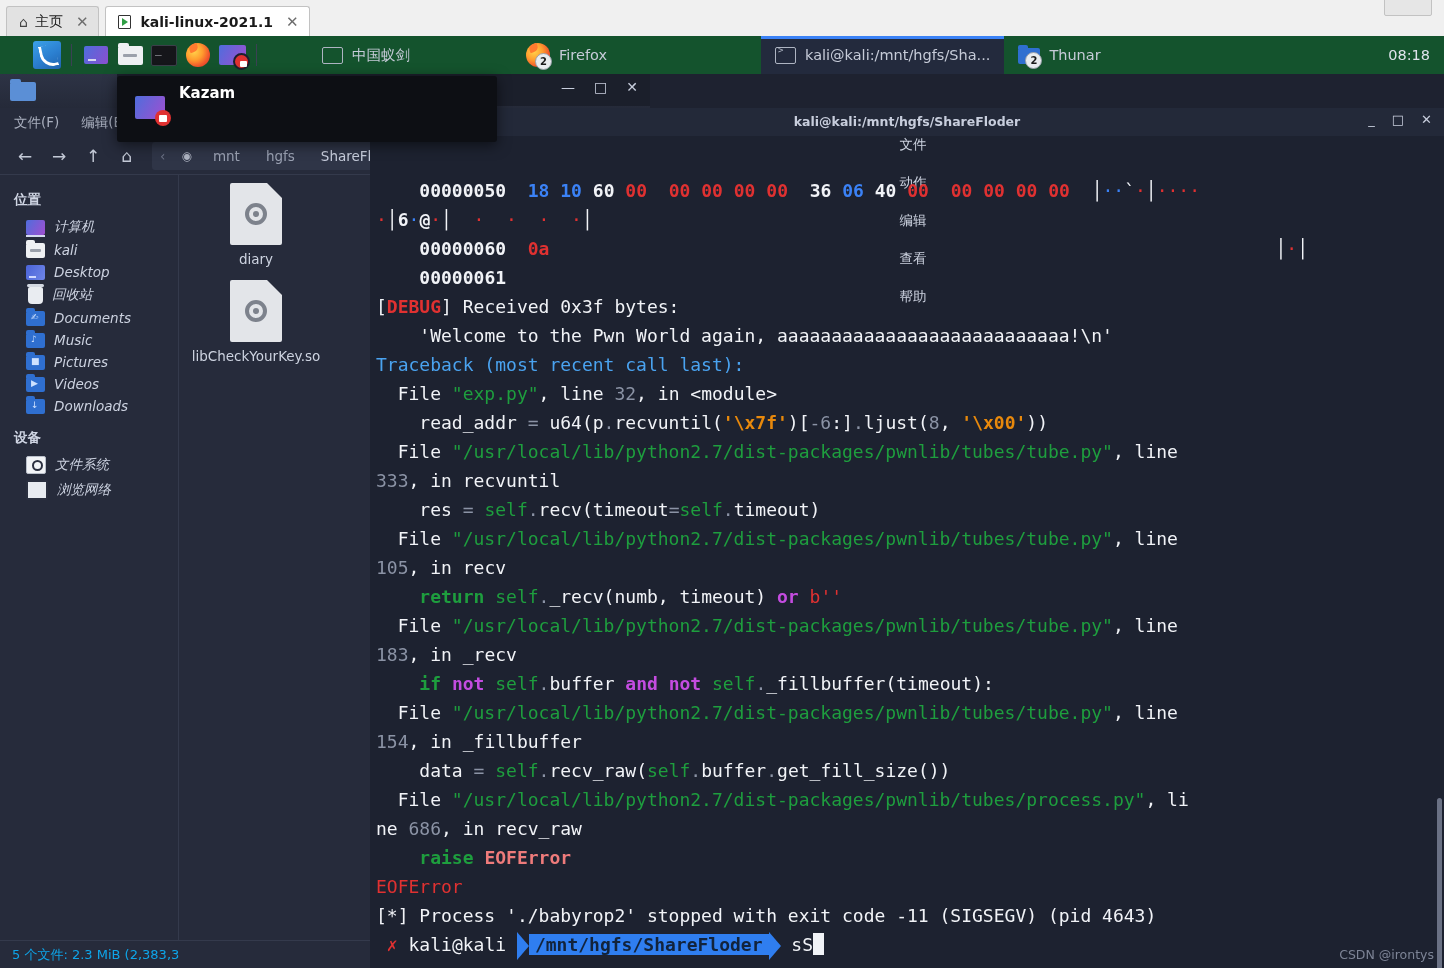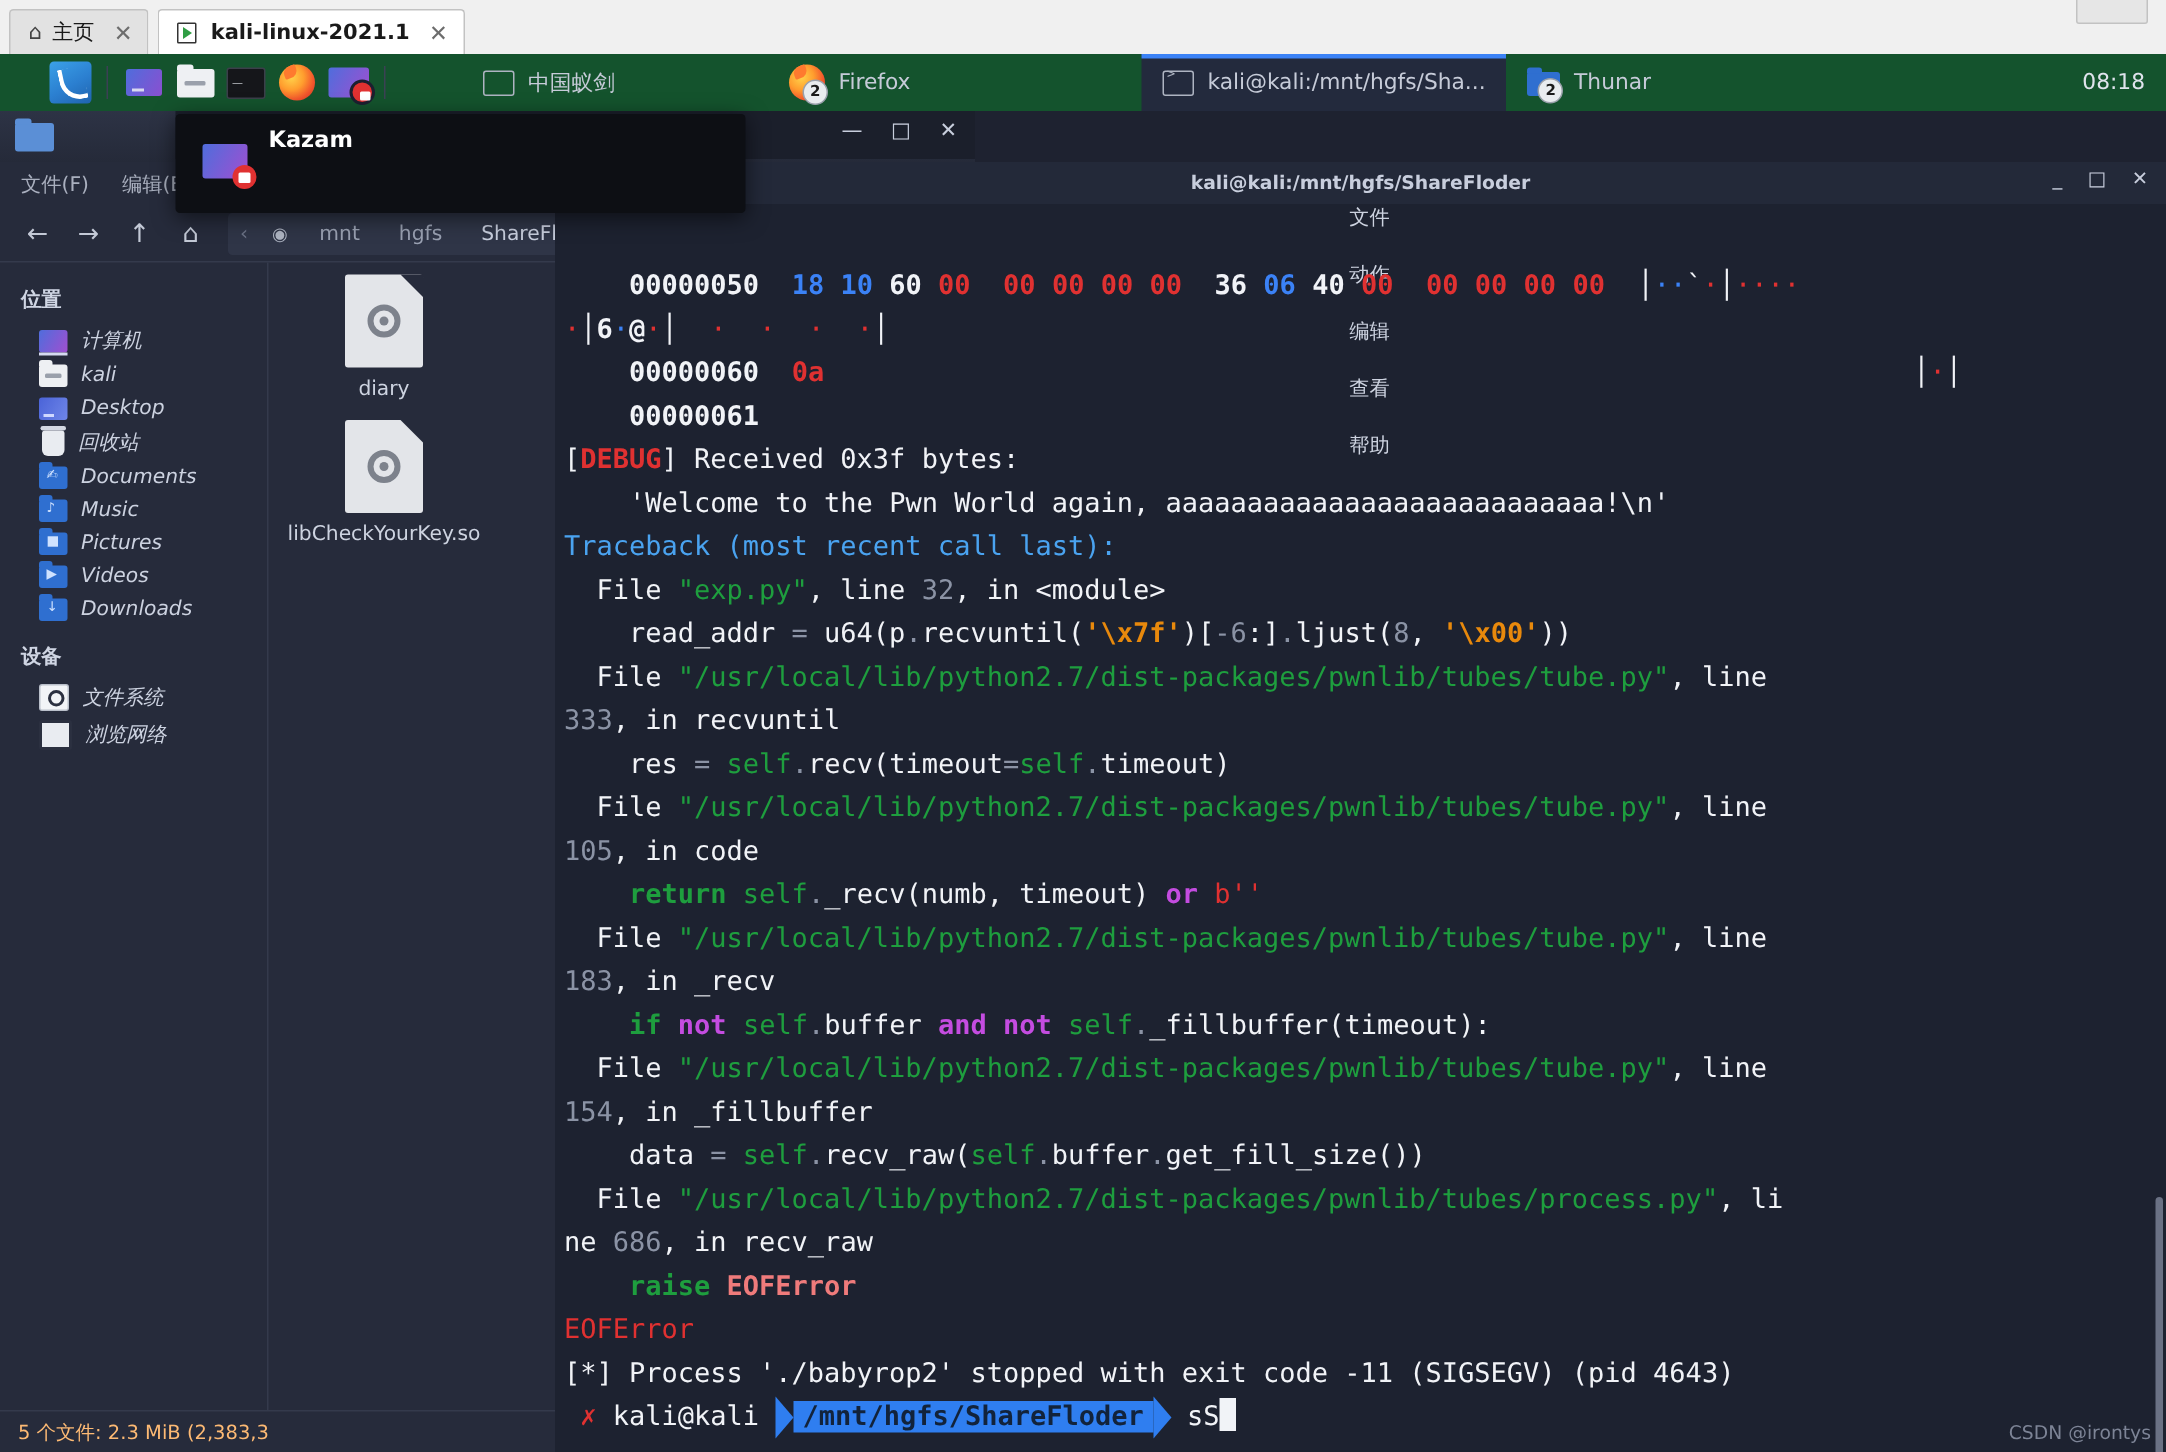"in code" span.c-white { text: code -> recv }
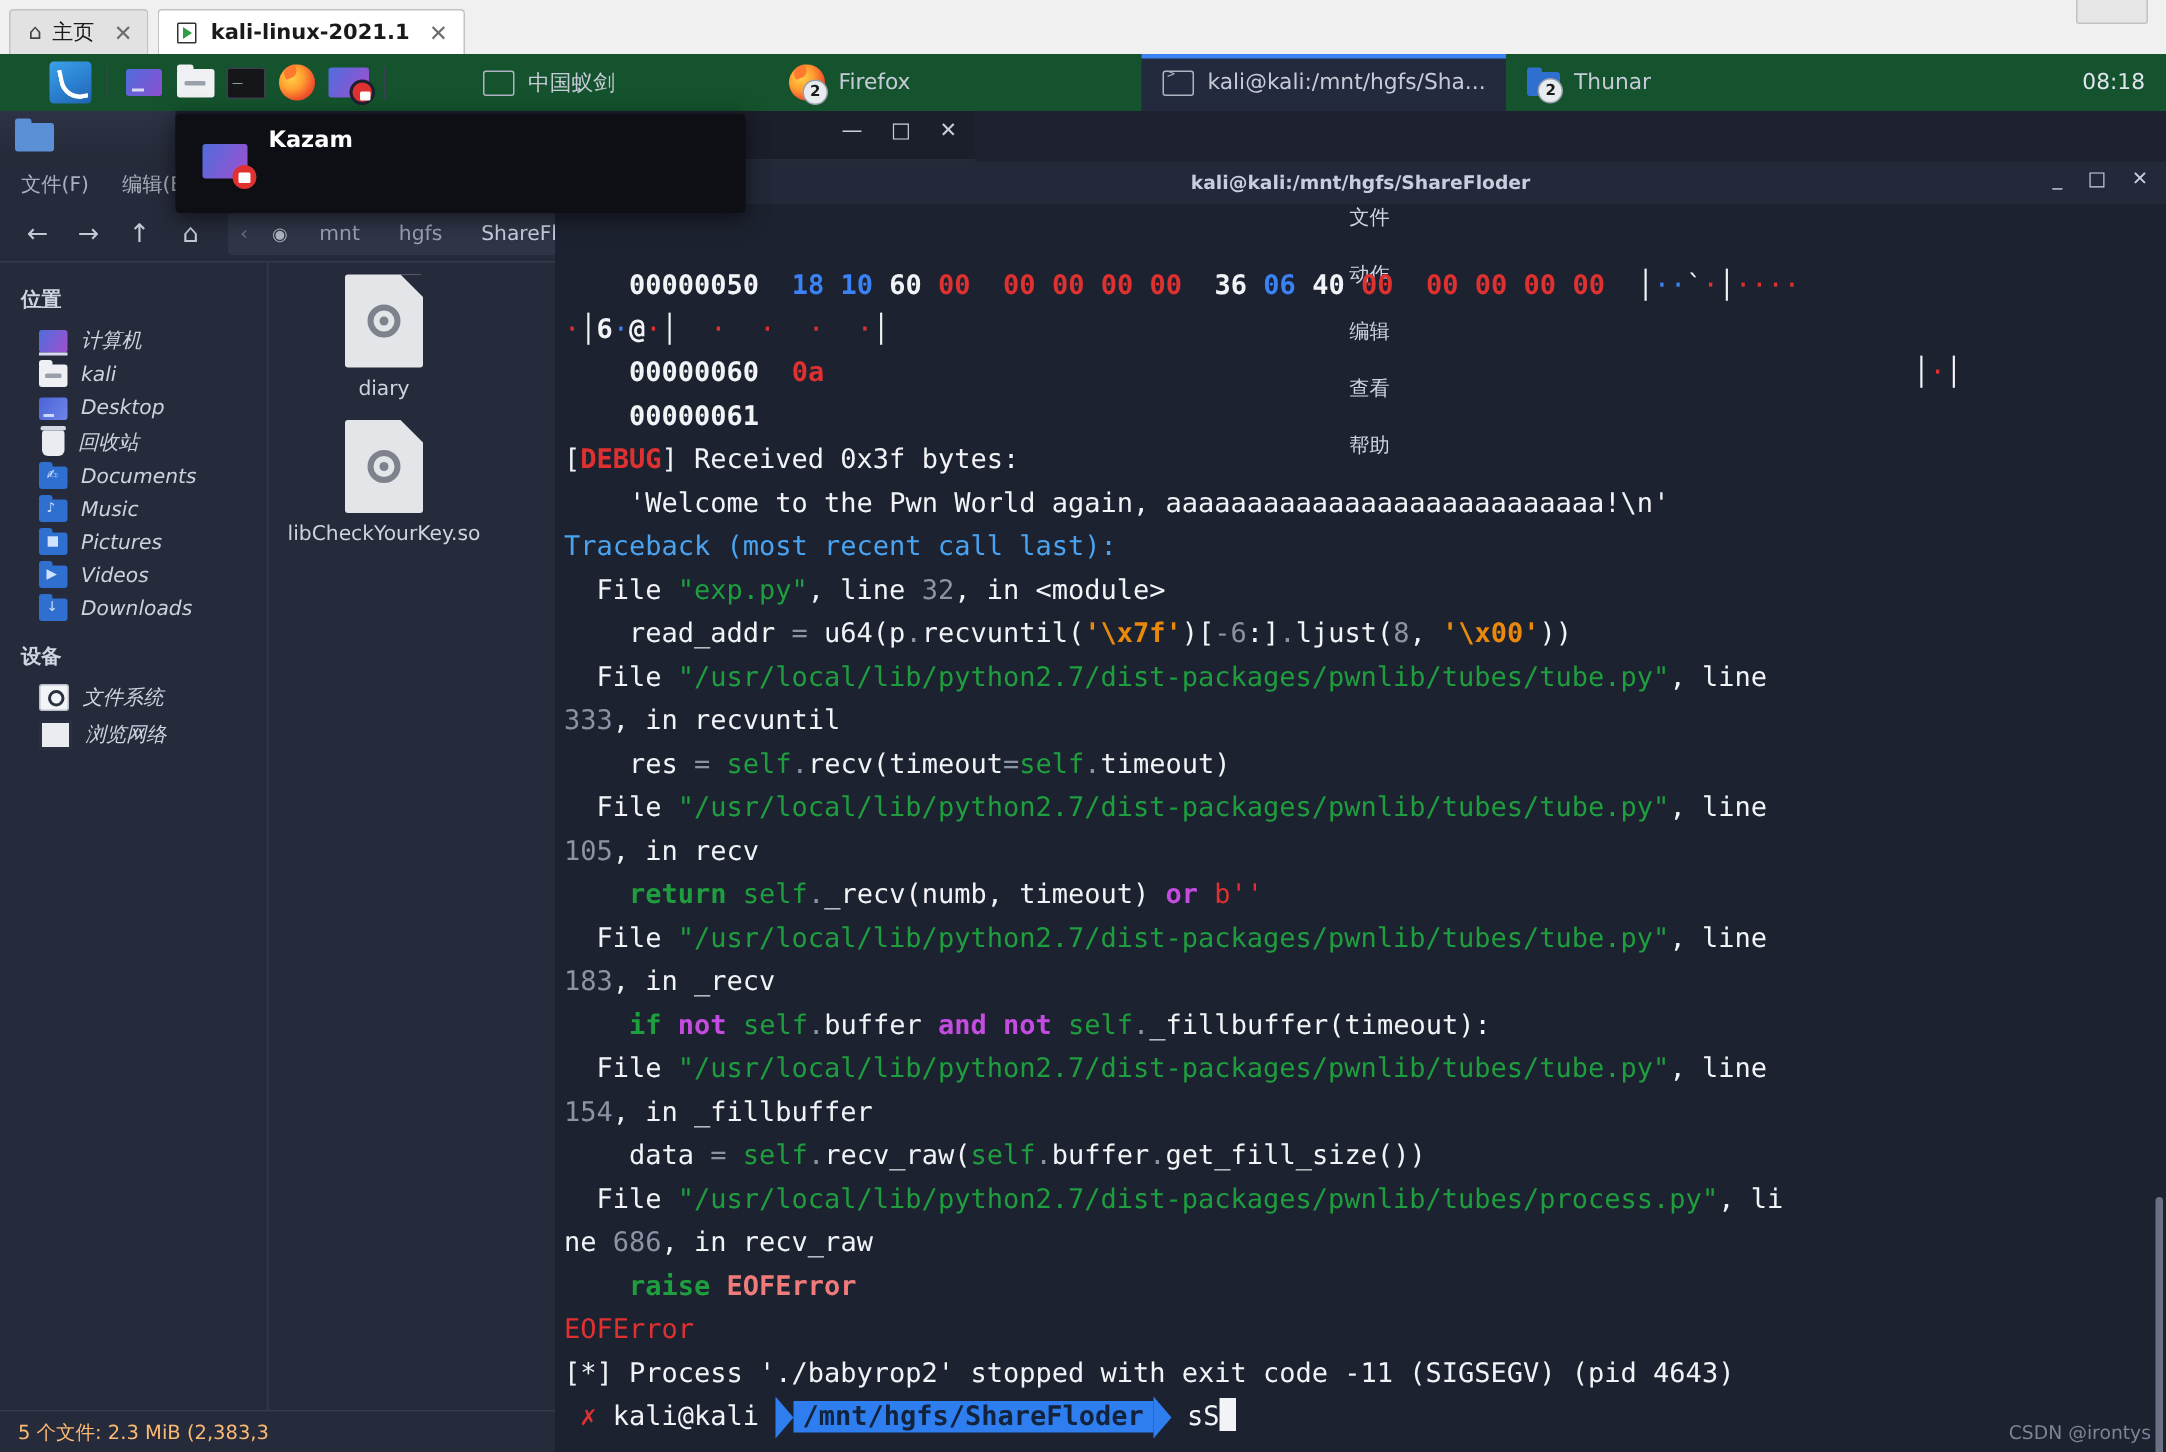"5 个文件: 2.3 MiB (2,383,3" #thunar-status { color: #fdba74 -> #0ea5e9 }
